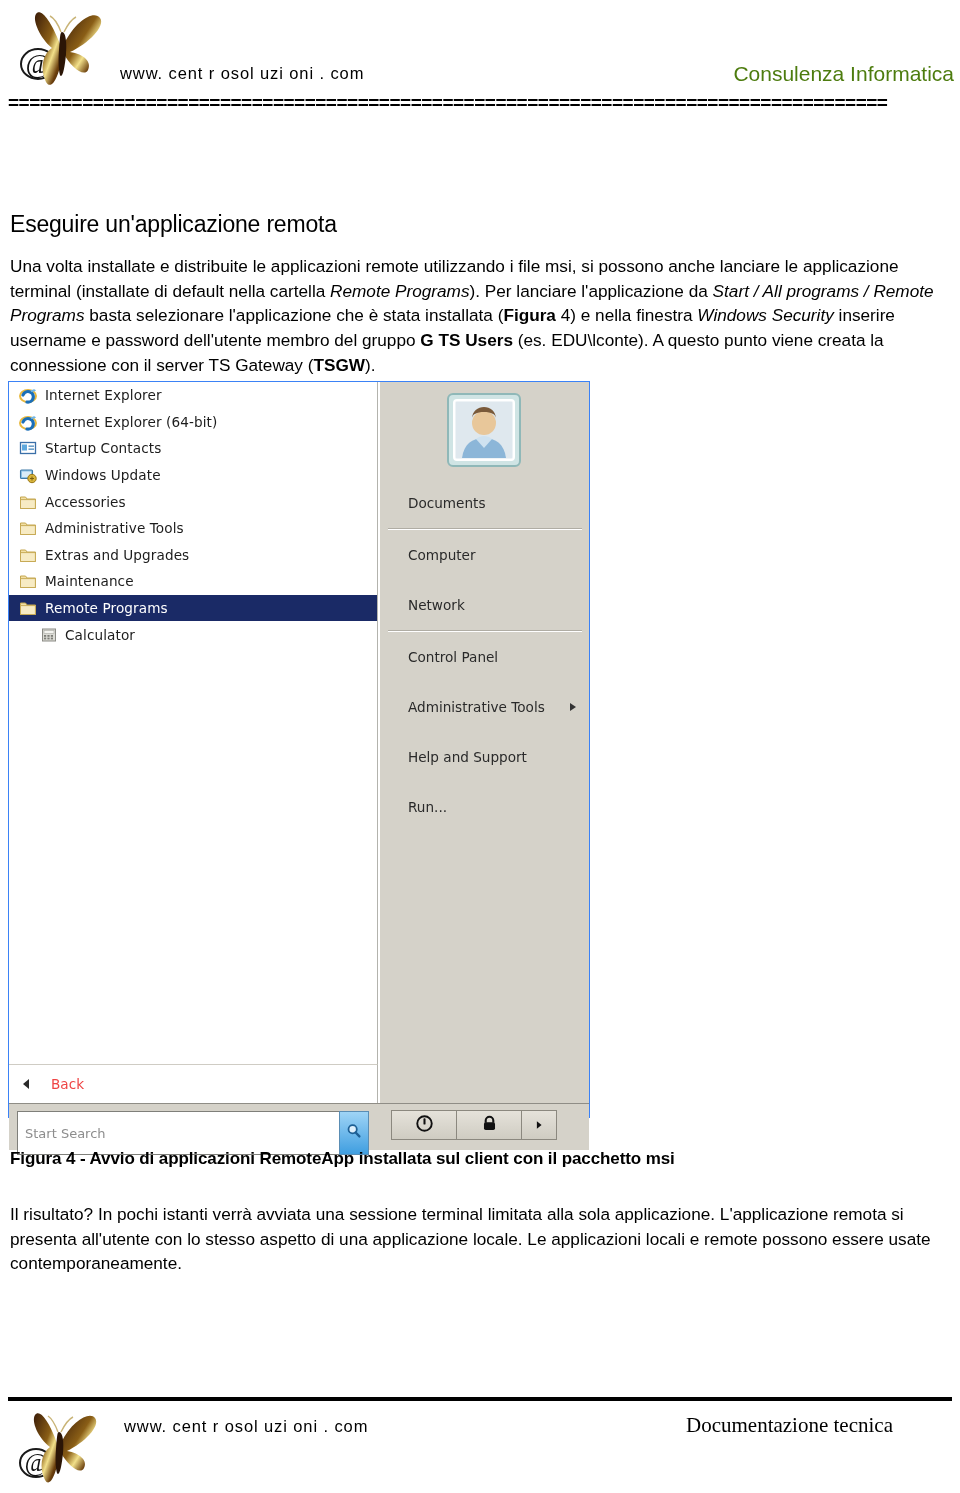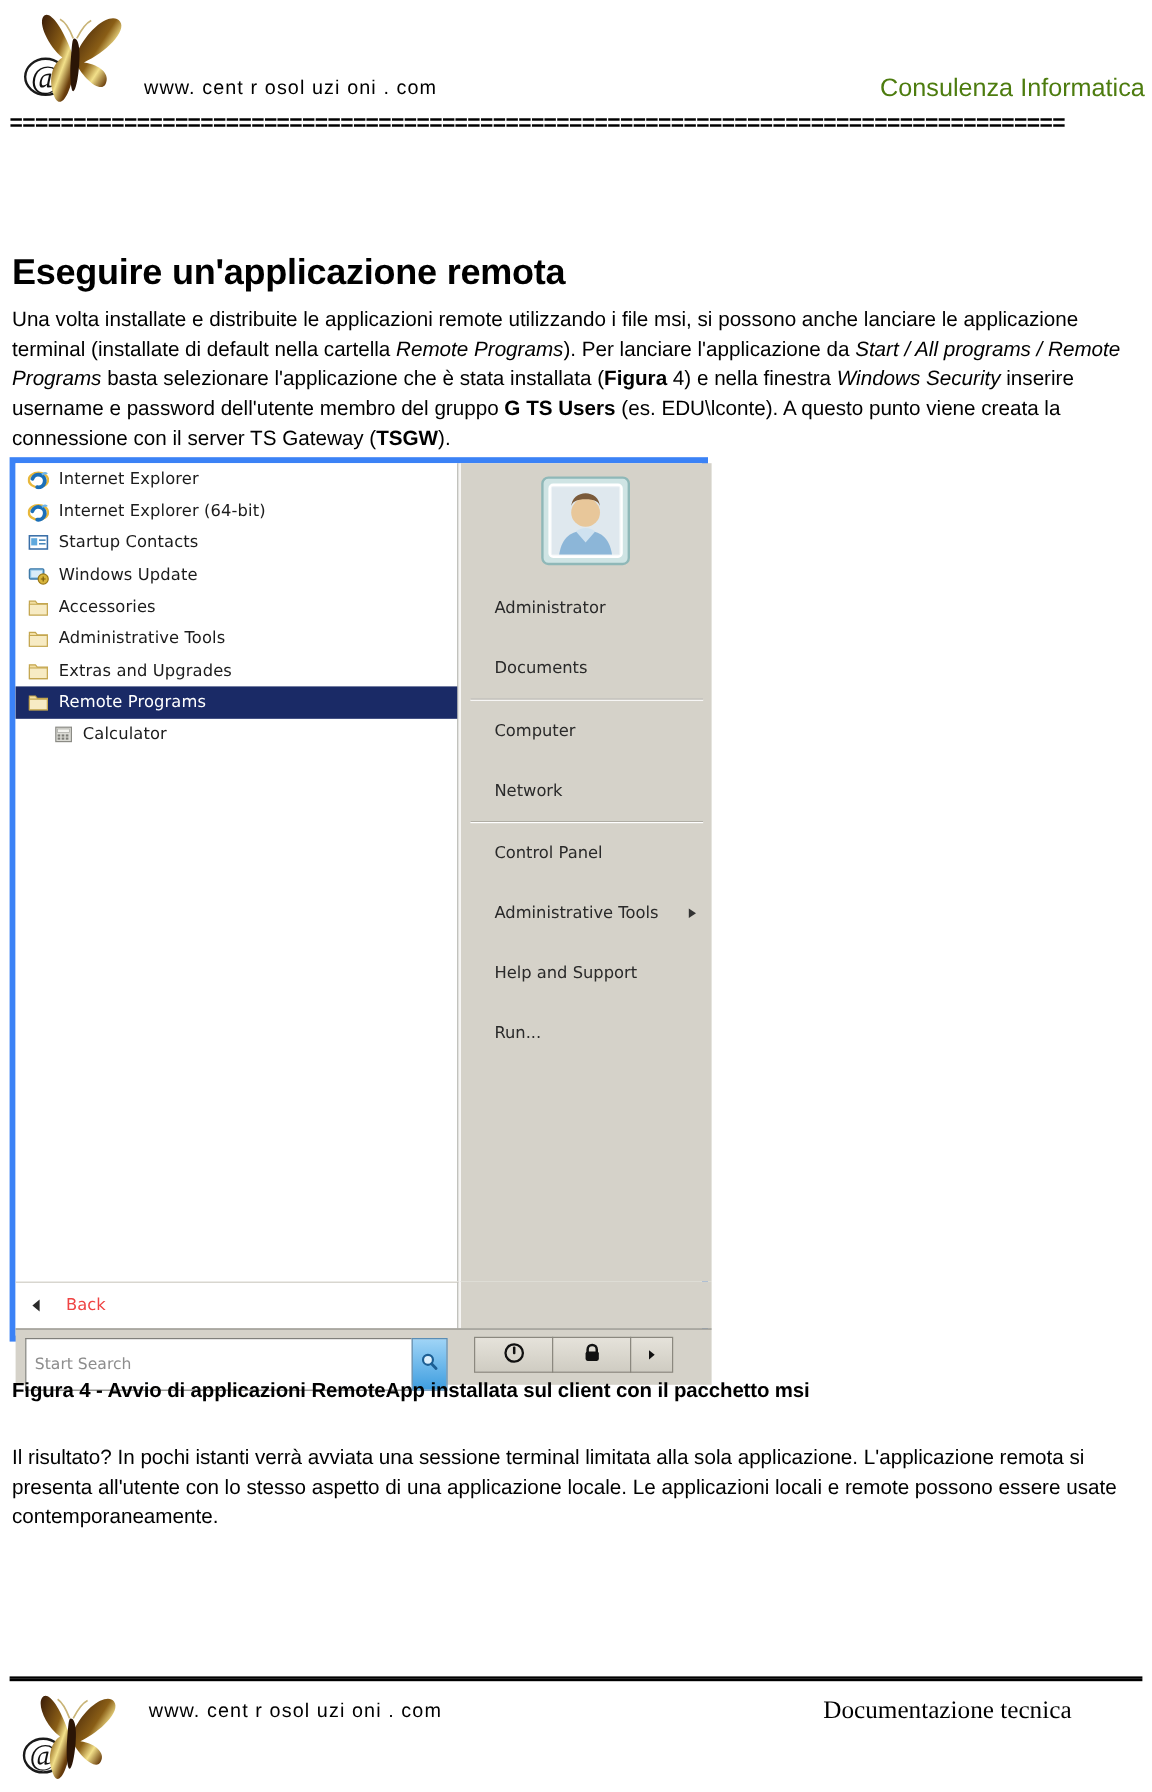"Eseguire un'applicazione remota" .doc-title { font-size: 30px -> 23px; font-weight: bold -> normal }
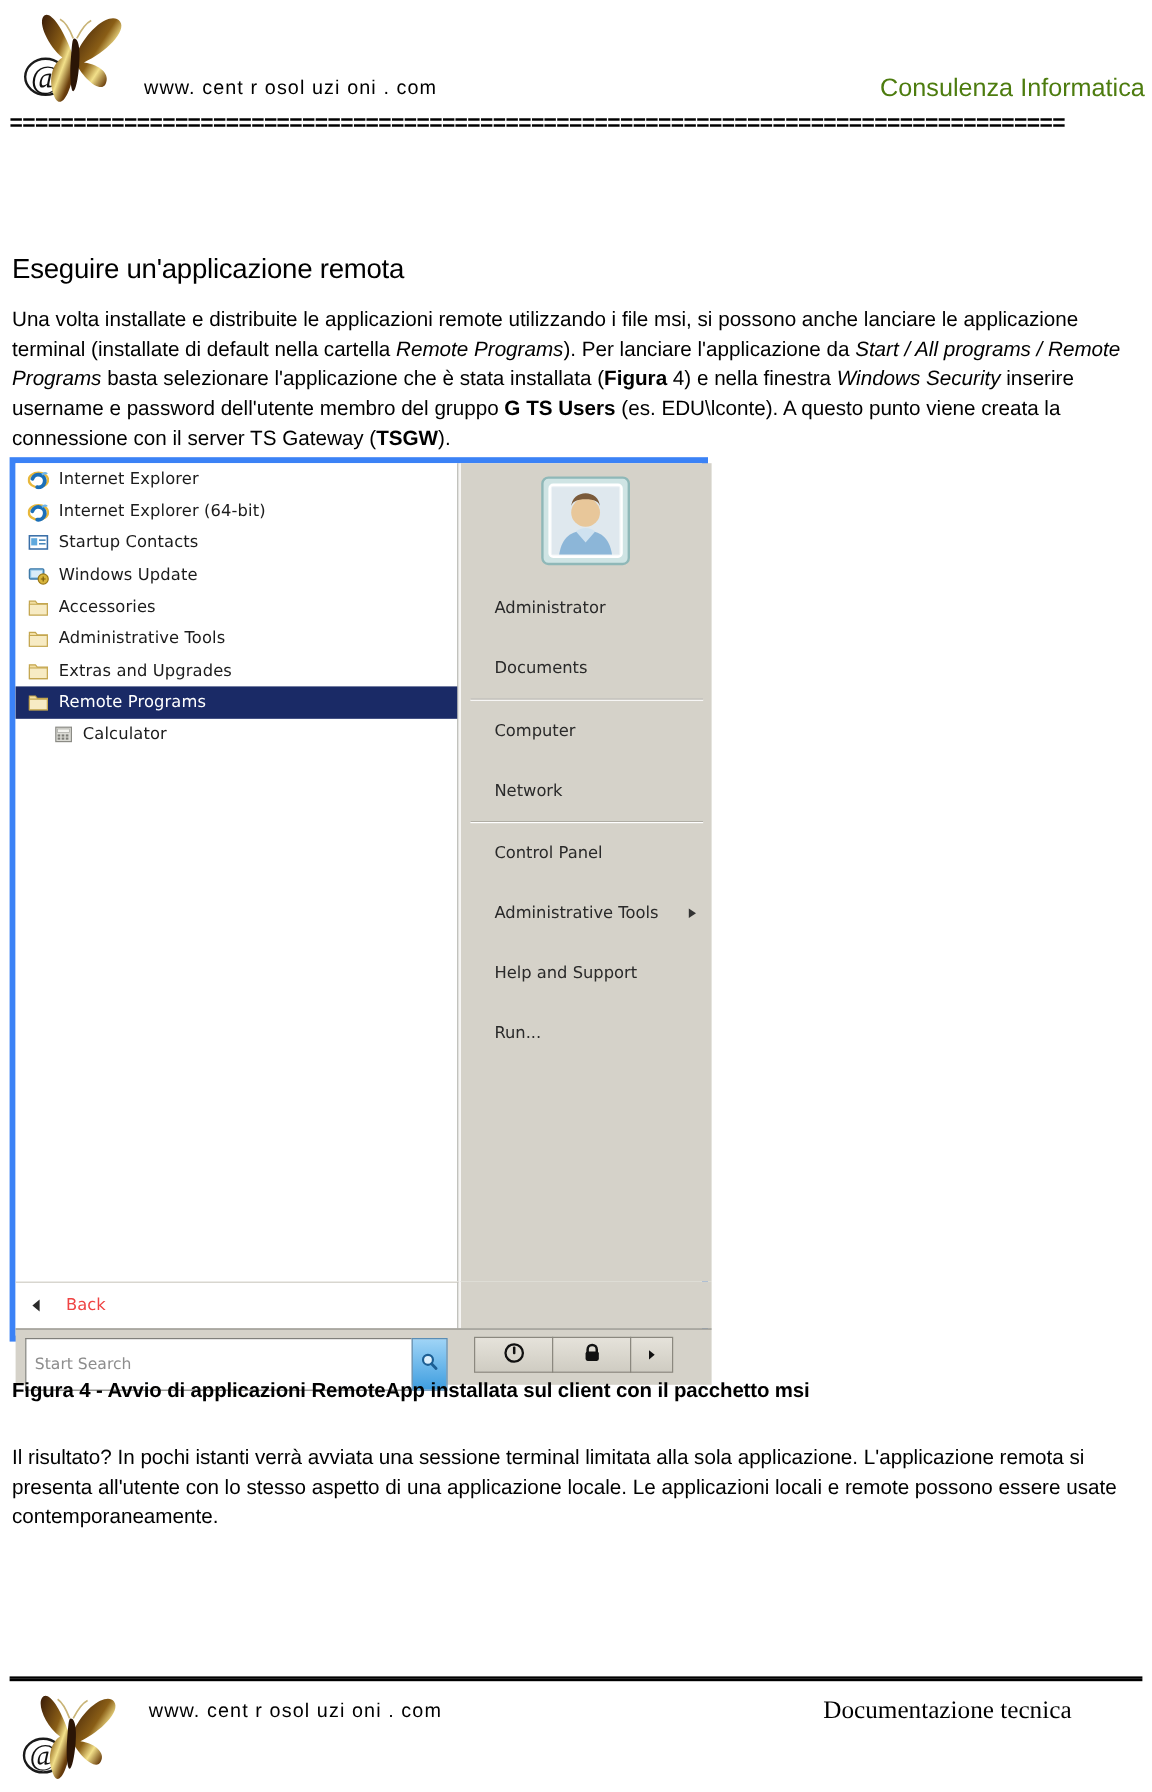"Internet Explorer" .screenshot { border: 5px solid #3b82f6 -> 1px solid #3b82f6 }
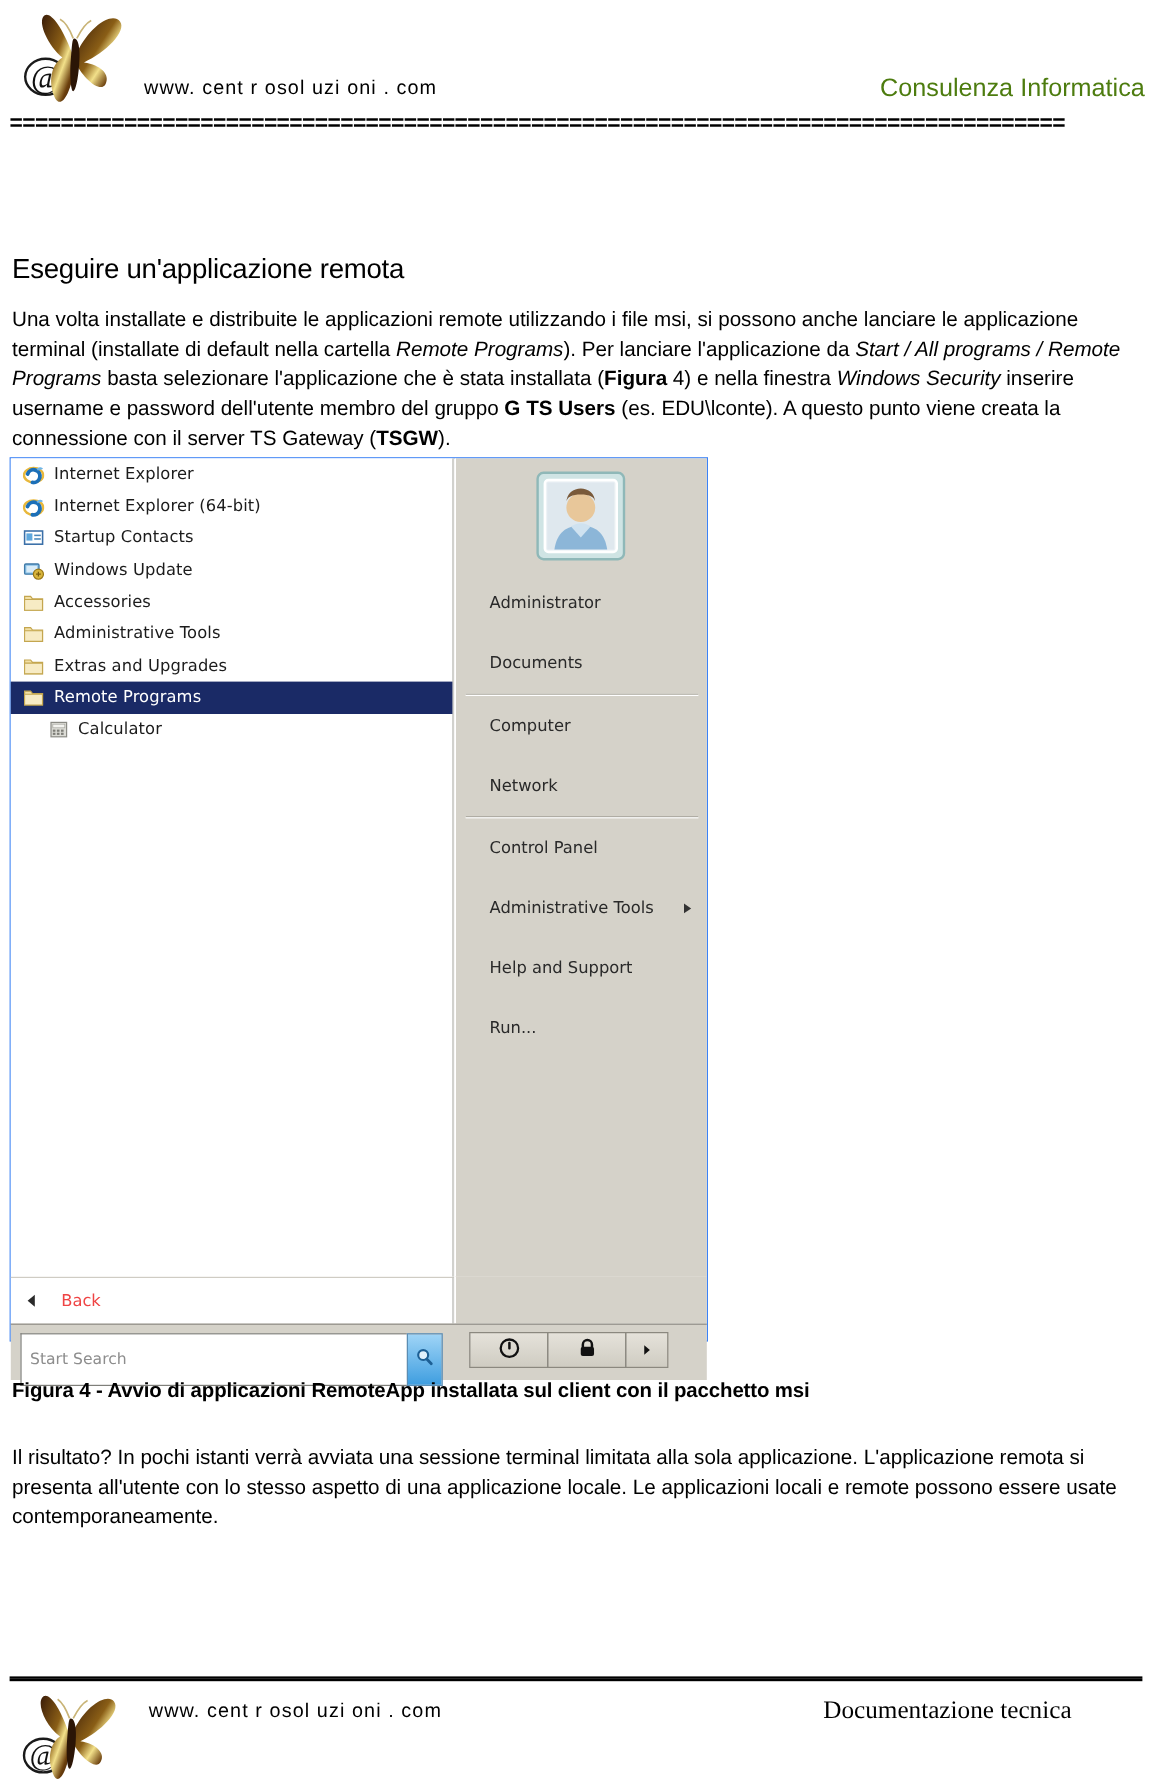"Administrator" div.rp-item { html: <div> <span>Administrator</span> </div> -> none }
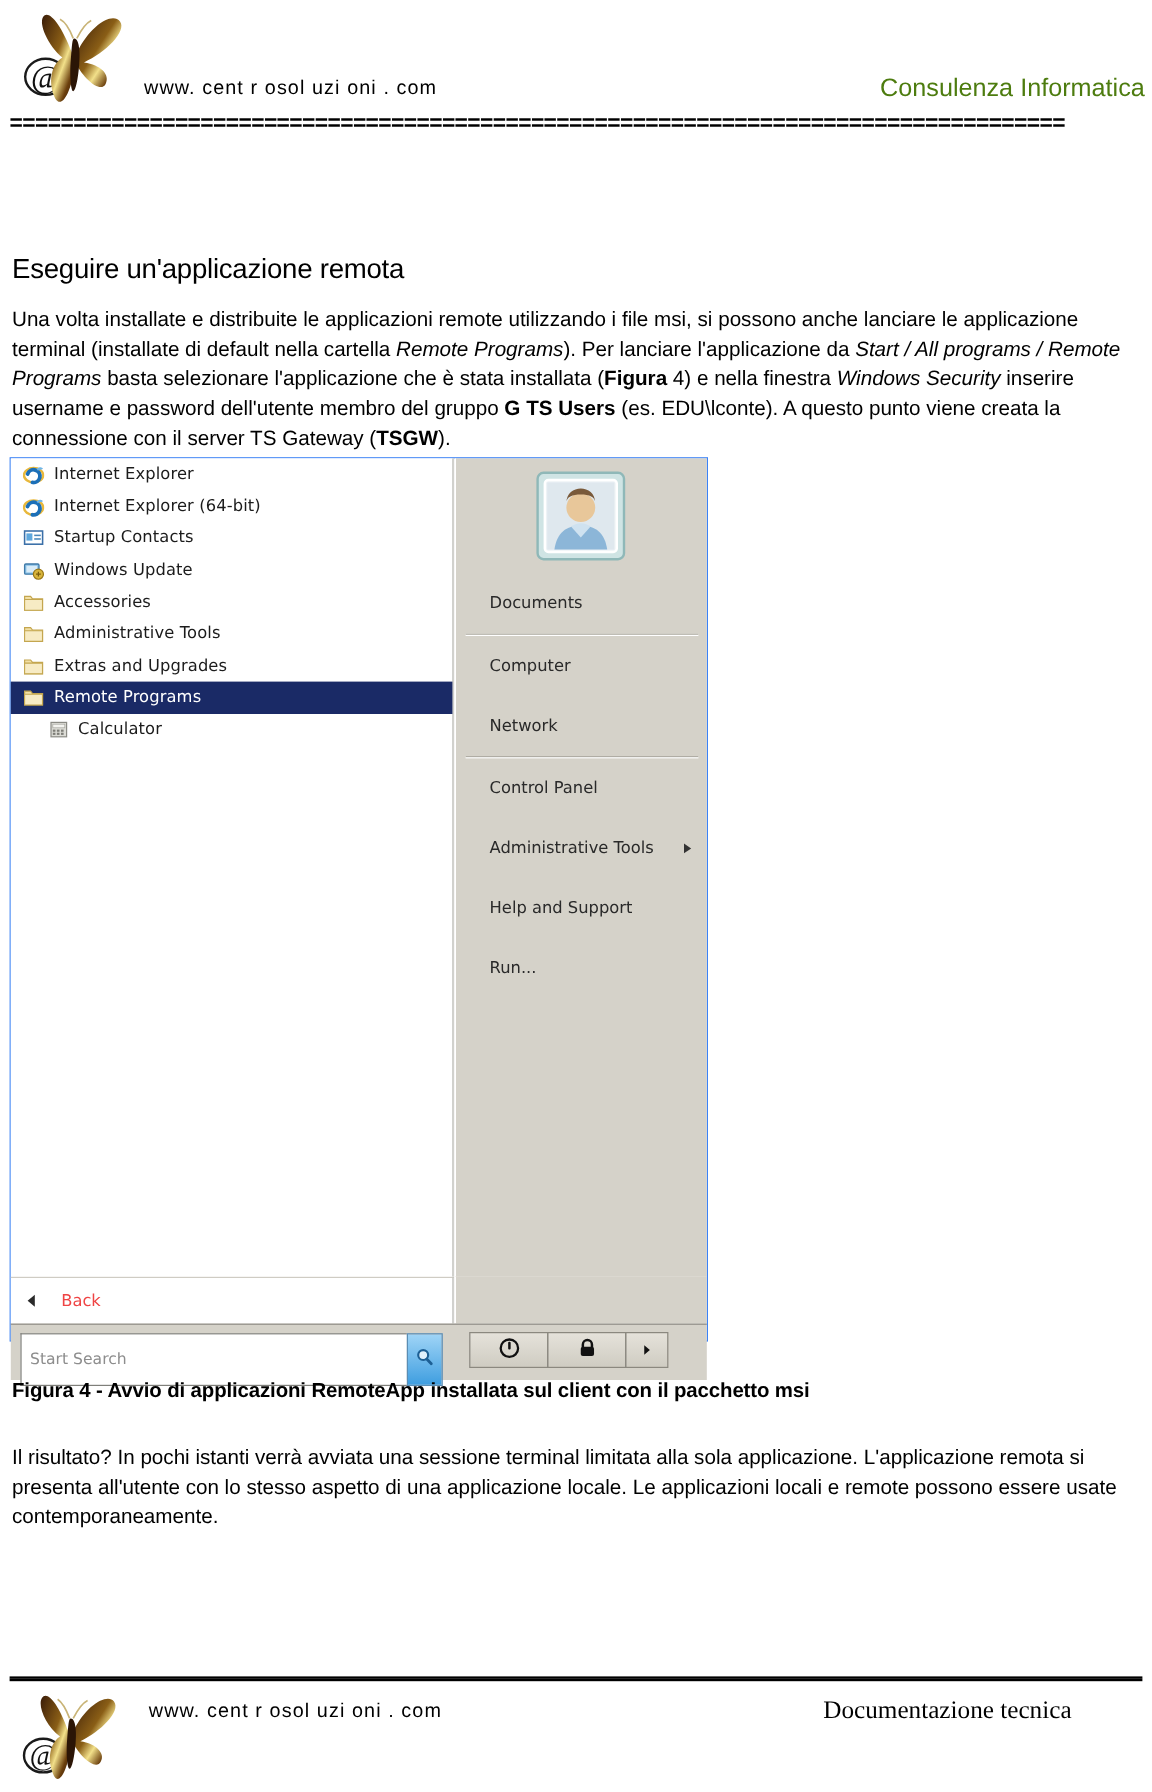"Maintenance" div.pm-item { html: none -> <div> <span> <svg> <path></path> <path></path> </svg> </span> <span>Maintenance</span> </div> }
